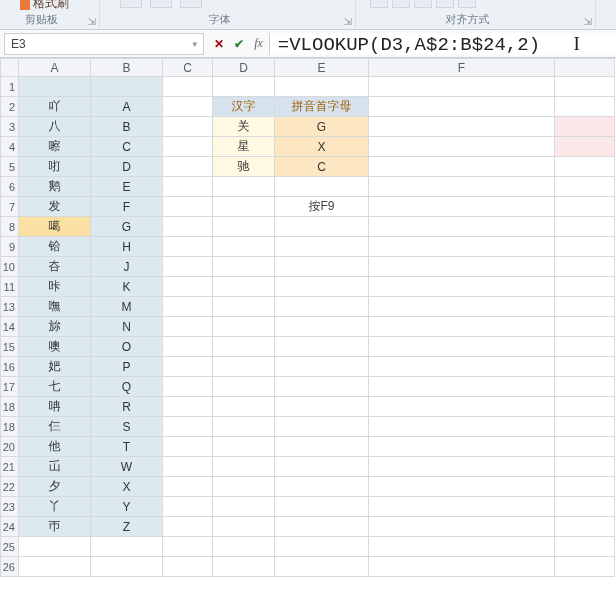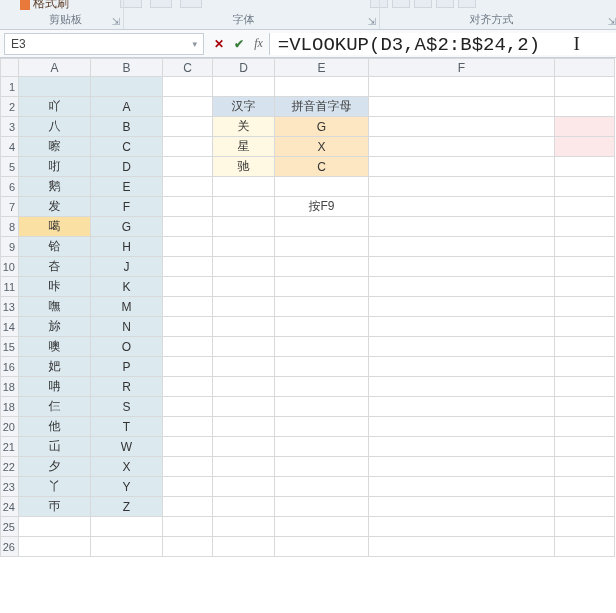"剪贴板" .ribbon .minisections { margin-left: 24px -> none }
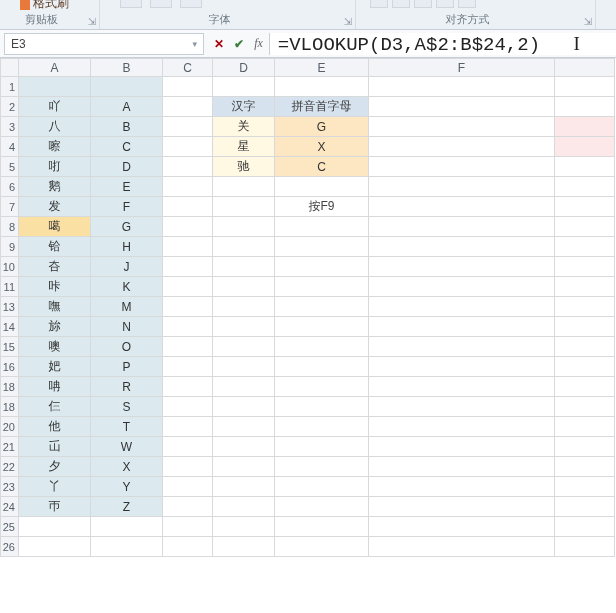"汉字" .hz { color: #404040 -> #a16207 }
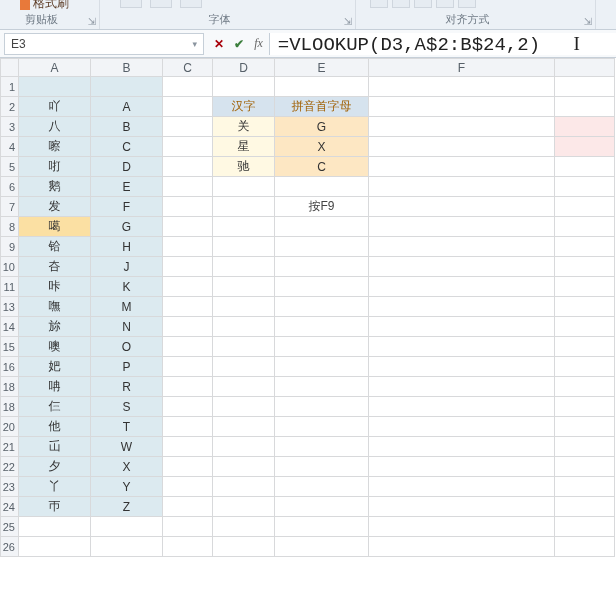"17" tr { html: none -> <tr> <th>17</th> <td>七</td> <td>Q</td> <td></td> <td></td> <td></td> <td></td> <td></td> </tr> }
